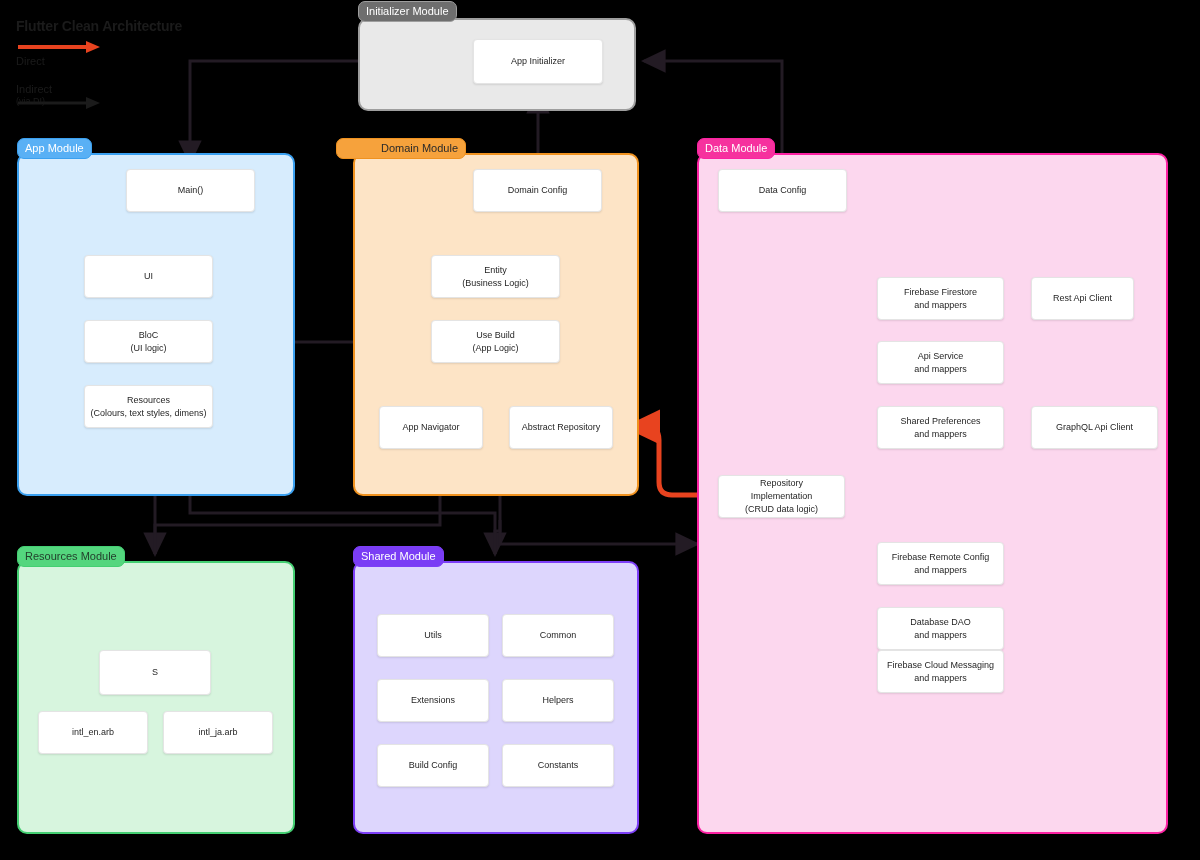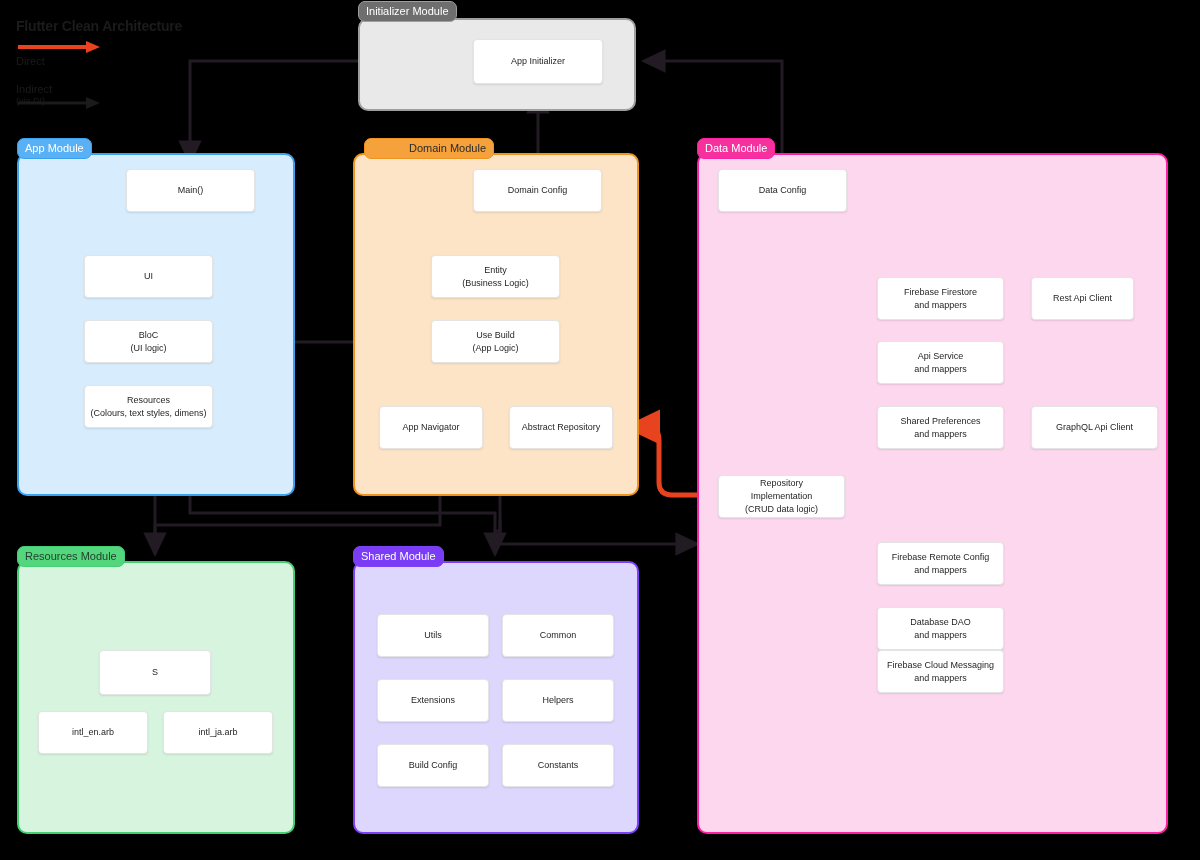"Domain Module" div.module-label { left: 364px -> 336px }
